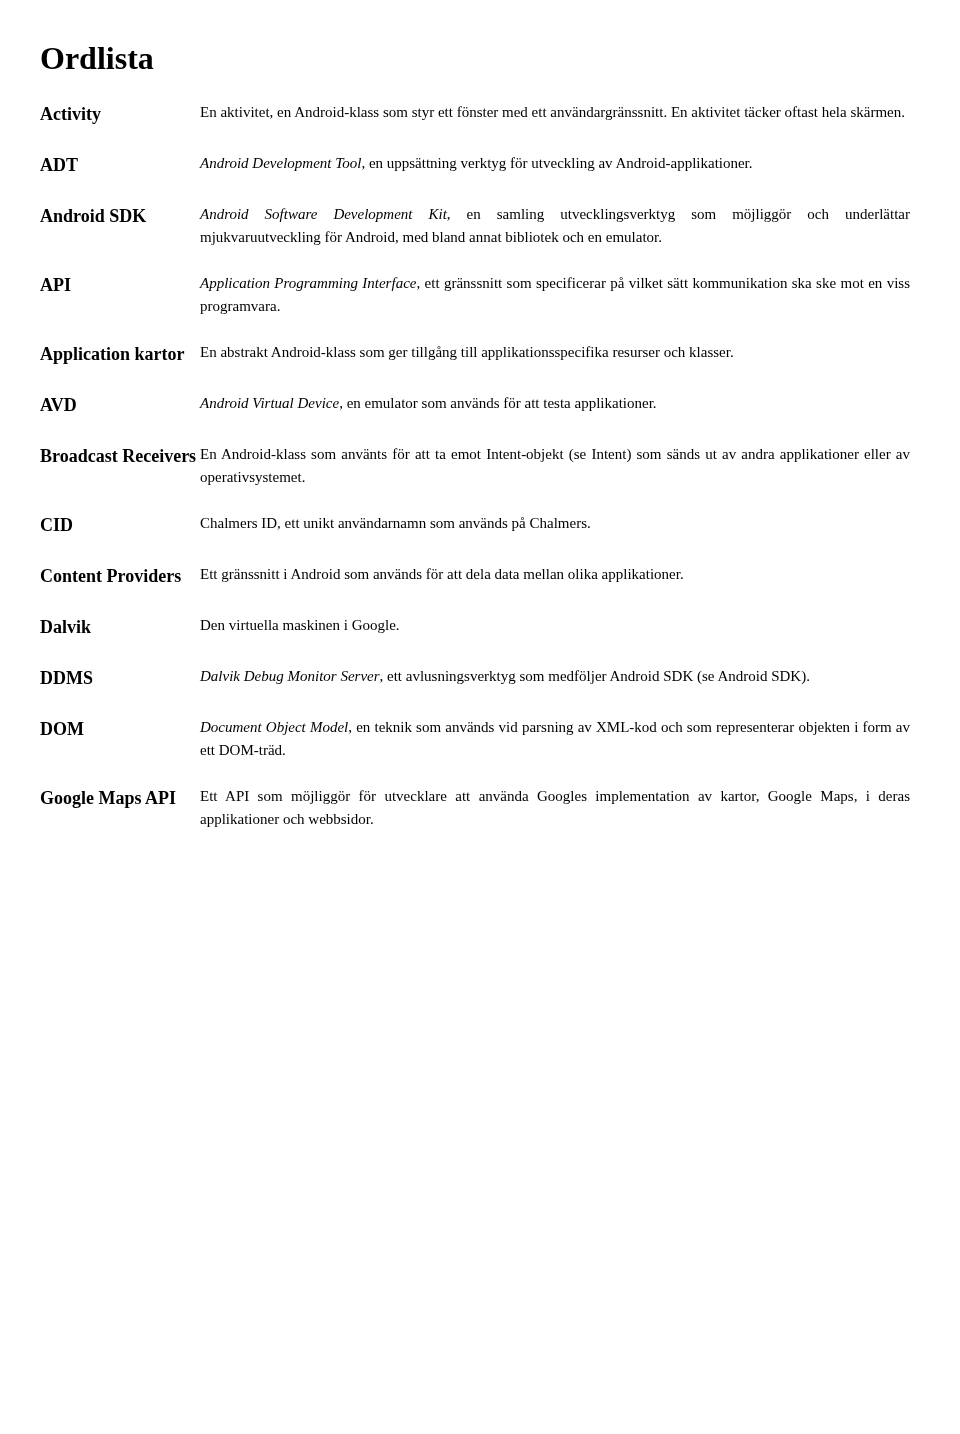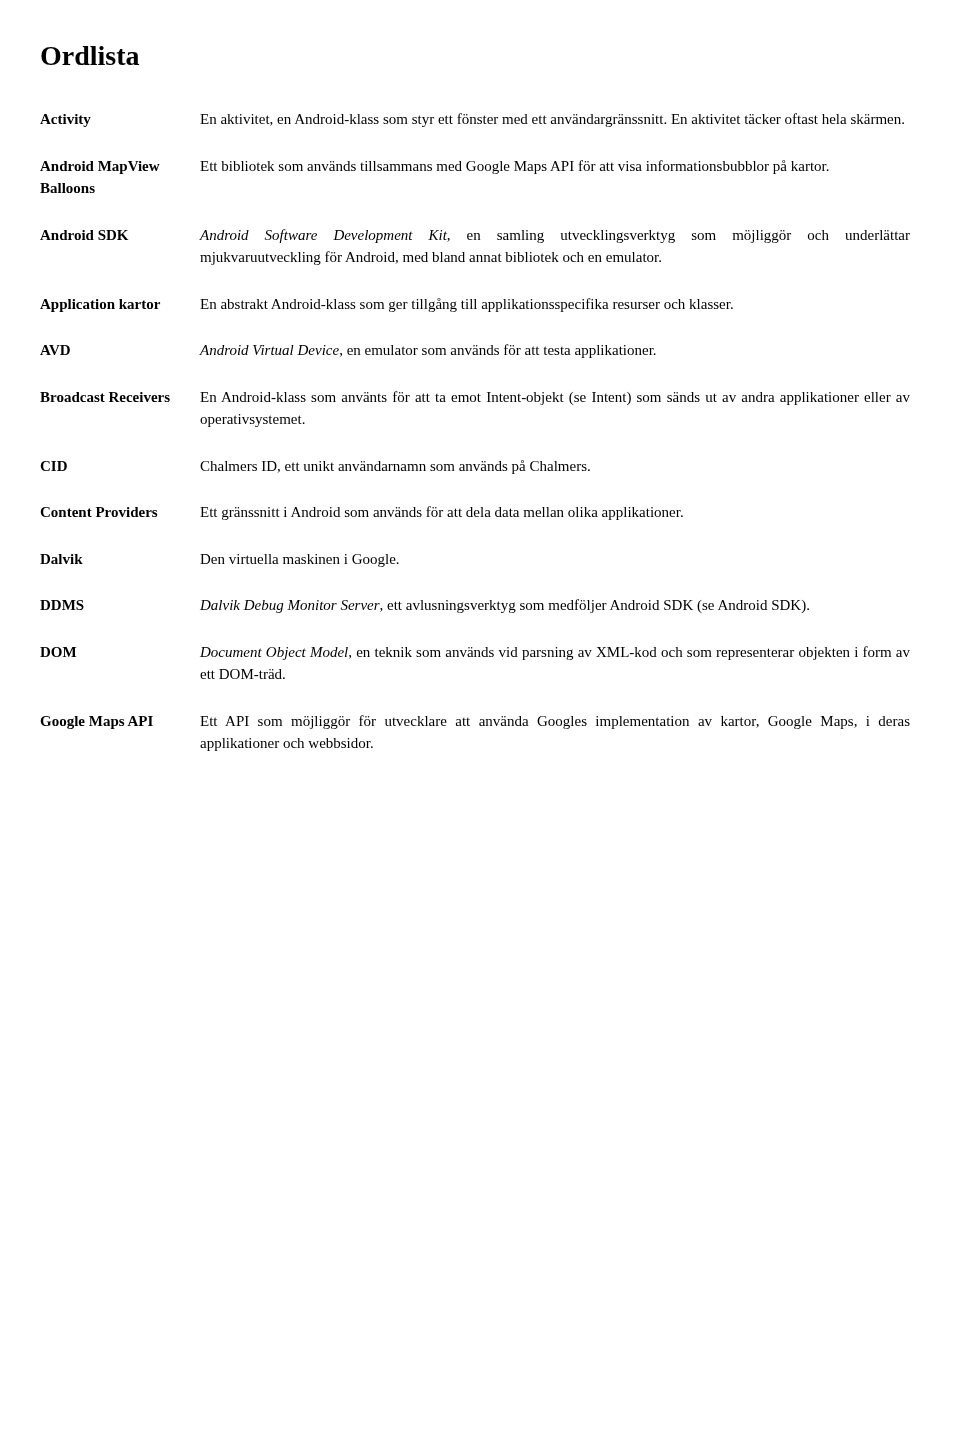"Ordlista" h1 { font-size: 28px -> 32px; margin-bottom: 28px -> 16px }
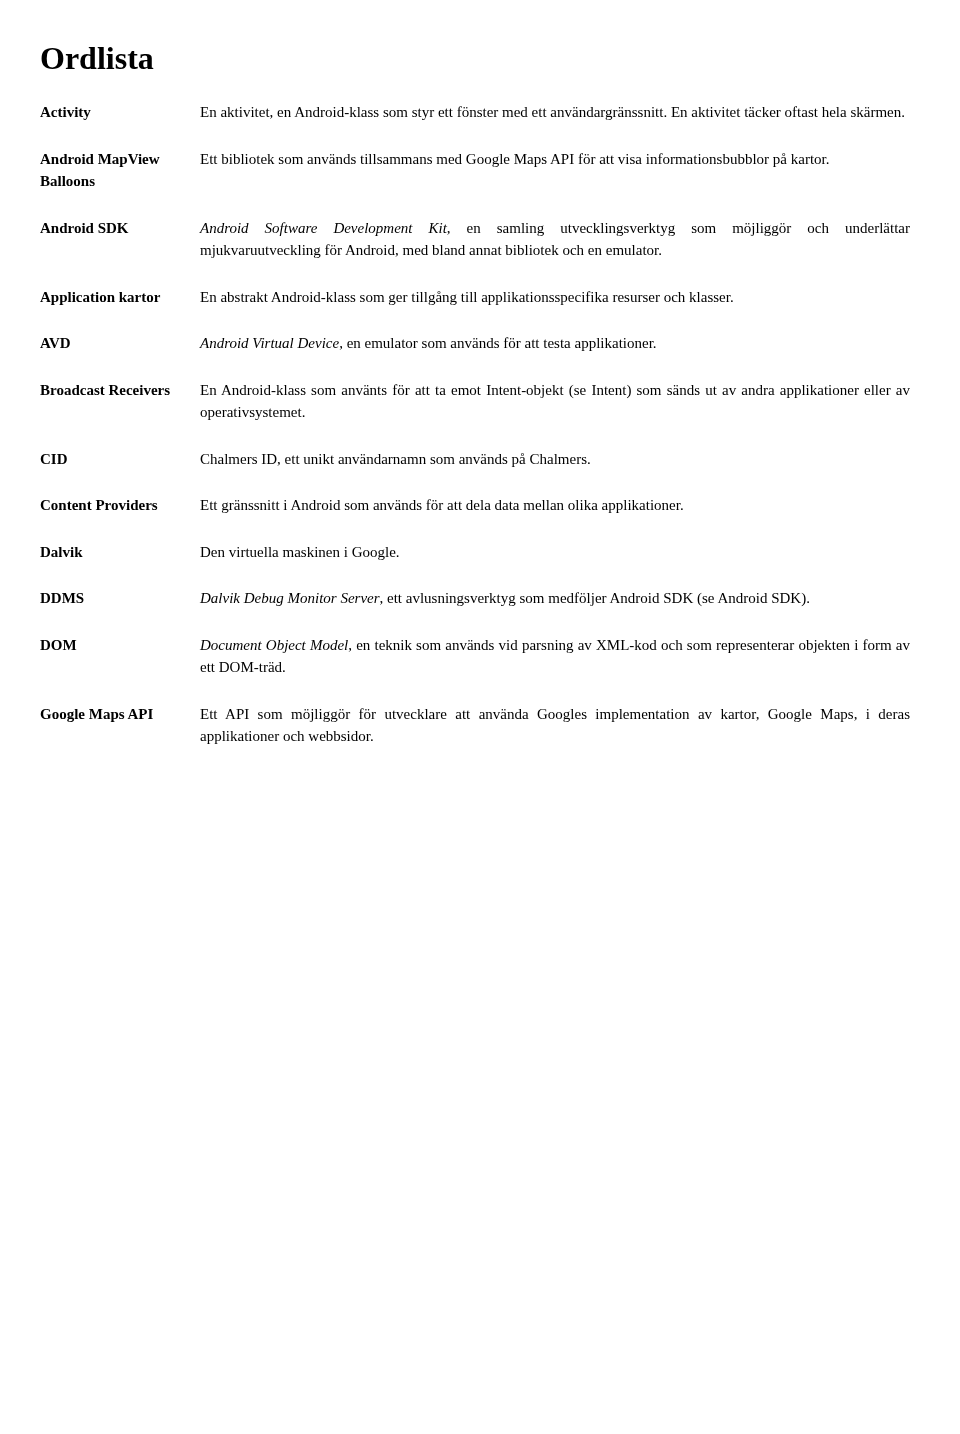"Activity" .term-cell { font-size: 15px -> 18px }
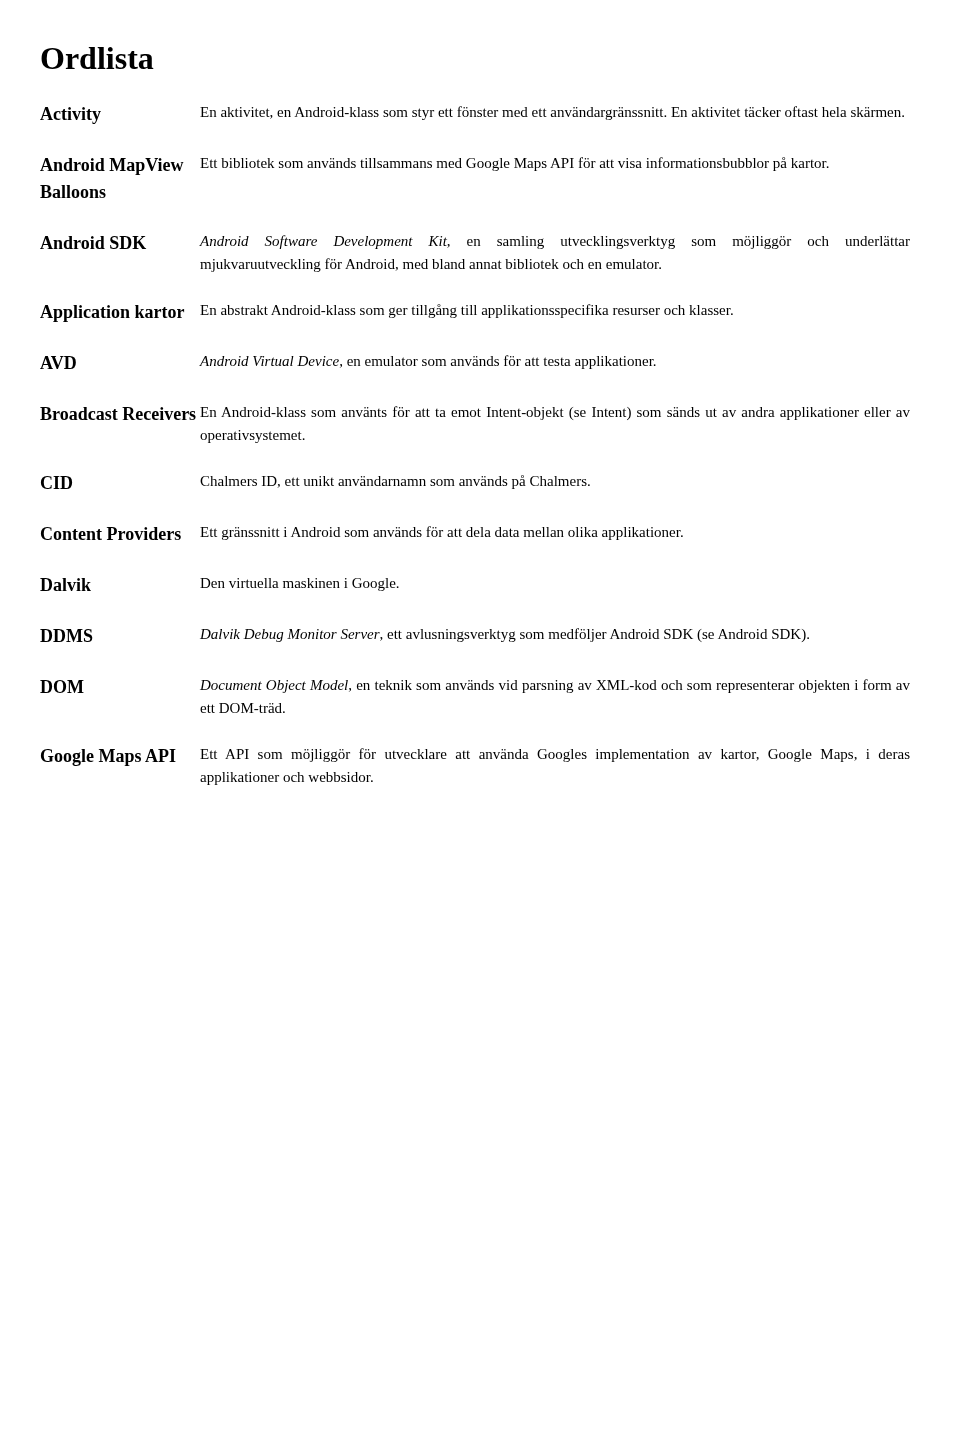"ADT" tr { html: none -> <tr> <td>ADT</td> <td><em>Android Development Tool</em>, en uppsättning verktyg för utveckling av Android-applikationer.</td> </tr> }
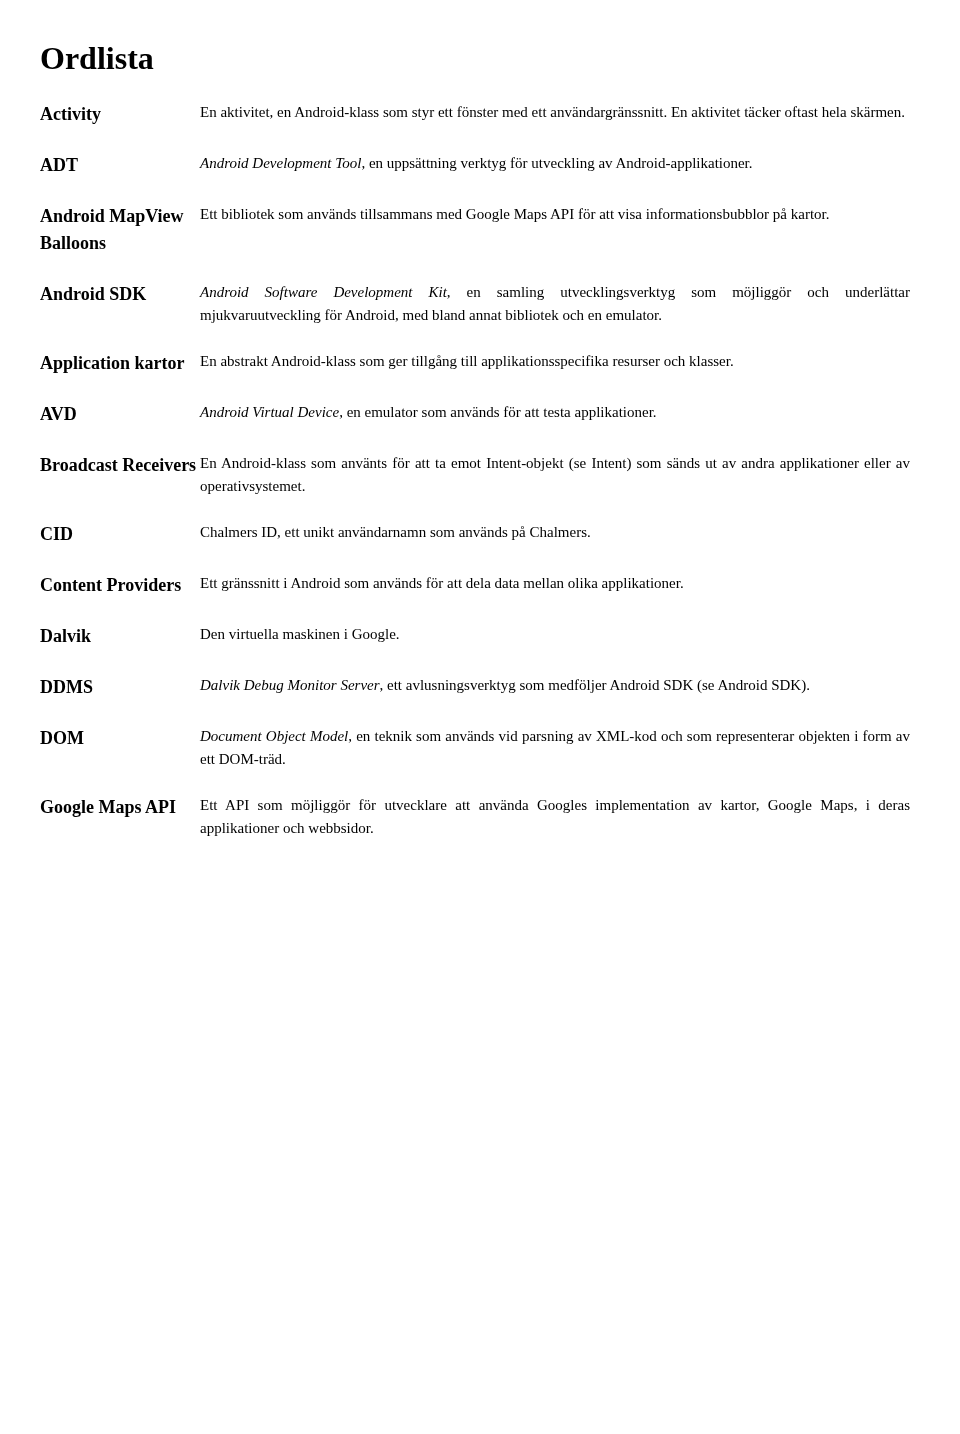"Android MapView Balloons" tr { html: <tr> <td>Android MapView Balloons</td> <td>Ett bibliotek som används tillsammans med Google Maps API för att visa informationsbubblor på kartor.</td> </tr> -> none }
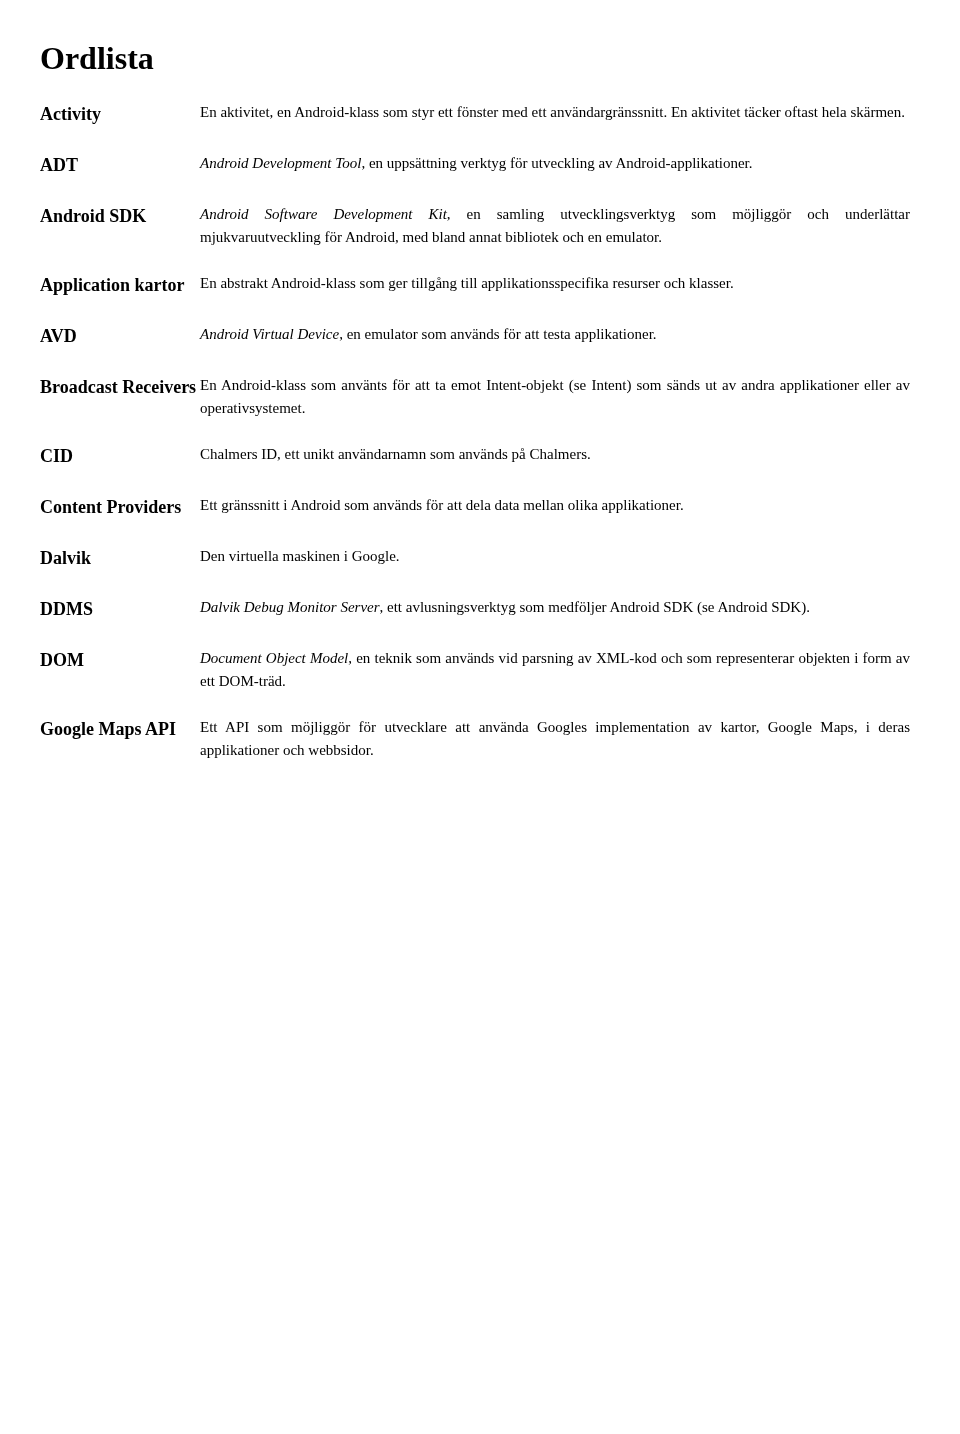"API" tr { html: none -> <tr> <td>API</td> <td><em>Application Programming Interface</em>, ett gränssnitt som specificerar på vilket sätt kommunikation ska ske mot en viss programvara.</td> </tr> }
